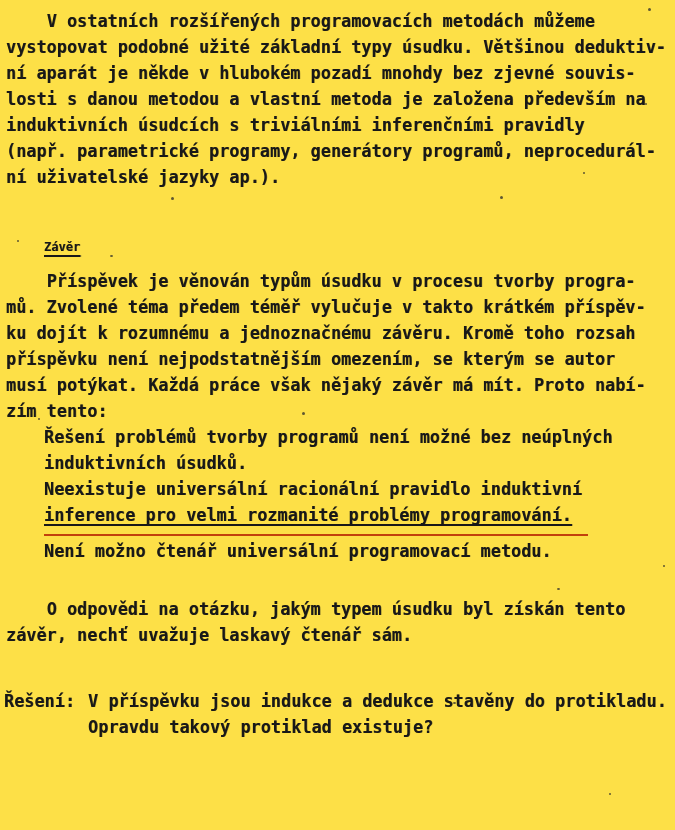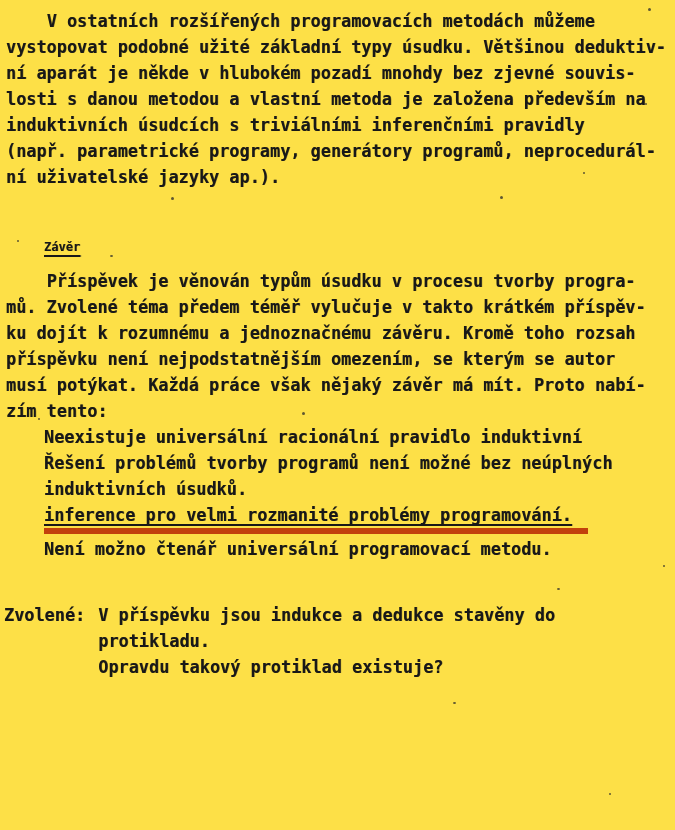"Neexistuje universální racionální" div.tw { order: before "Řešení problémů tvorby programů není" -> after "Řešení problémů tvorby programů není" }
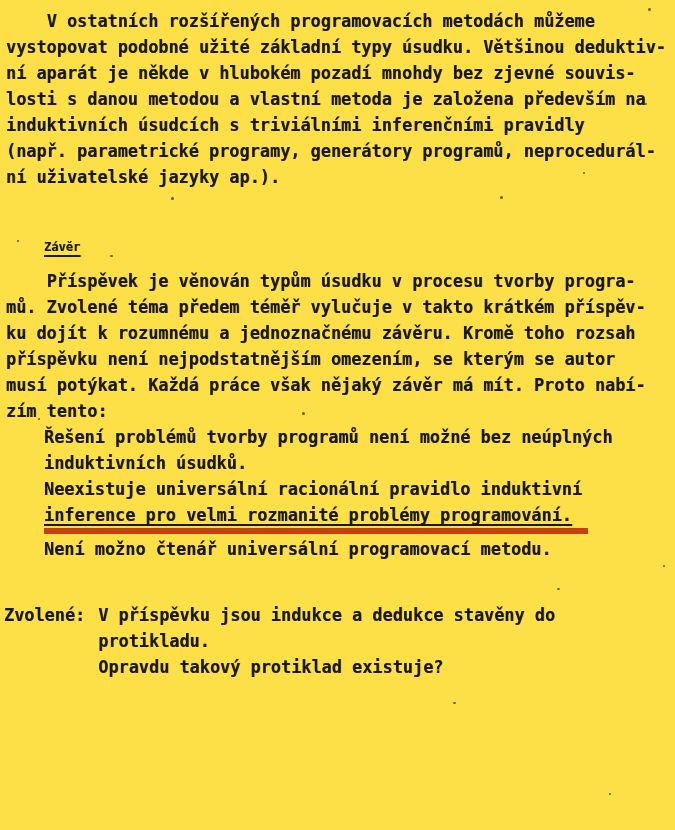"inference pro velmi rozmanité problémy" .statement-underlined { border-bottom: 6px solid #c2410c -> 2px solid #c2410c; padding-bottom: 0 -> 6px }
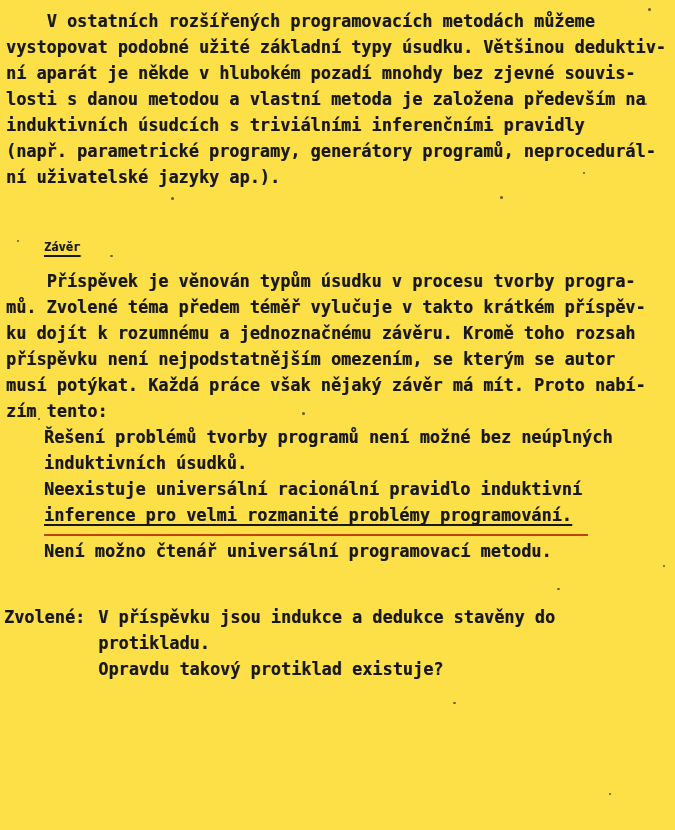"O odpovědi na otázku, jakým" p.tw { html: none -> <p> O odpovědi na otázku, jakým typem úsudku byl získán tento závěr, nechť uvažuje laskavý čtenář sám.</p> }
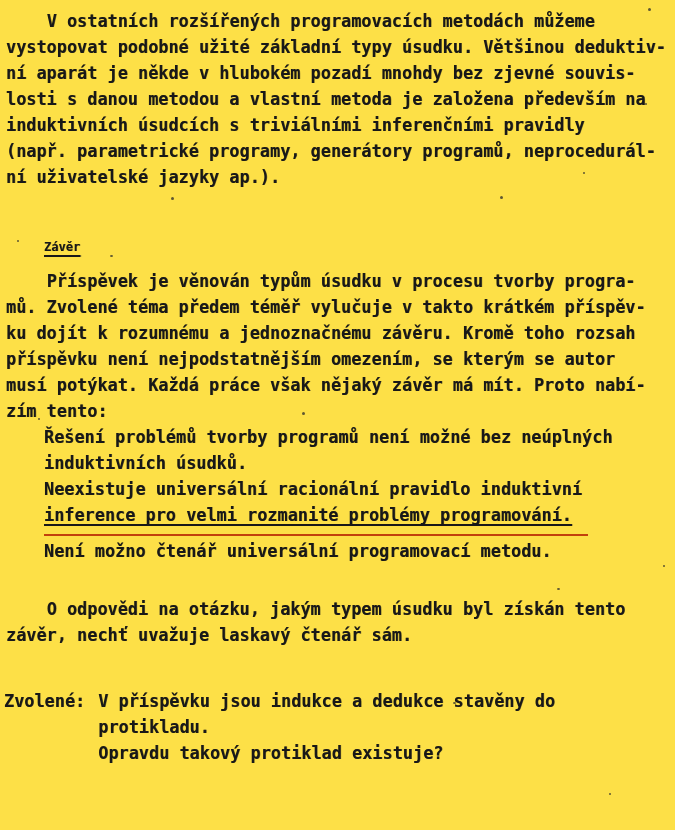"Zvolené:" span.tw { text: Zvolené -> Řešení }
